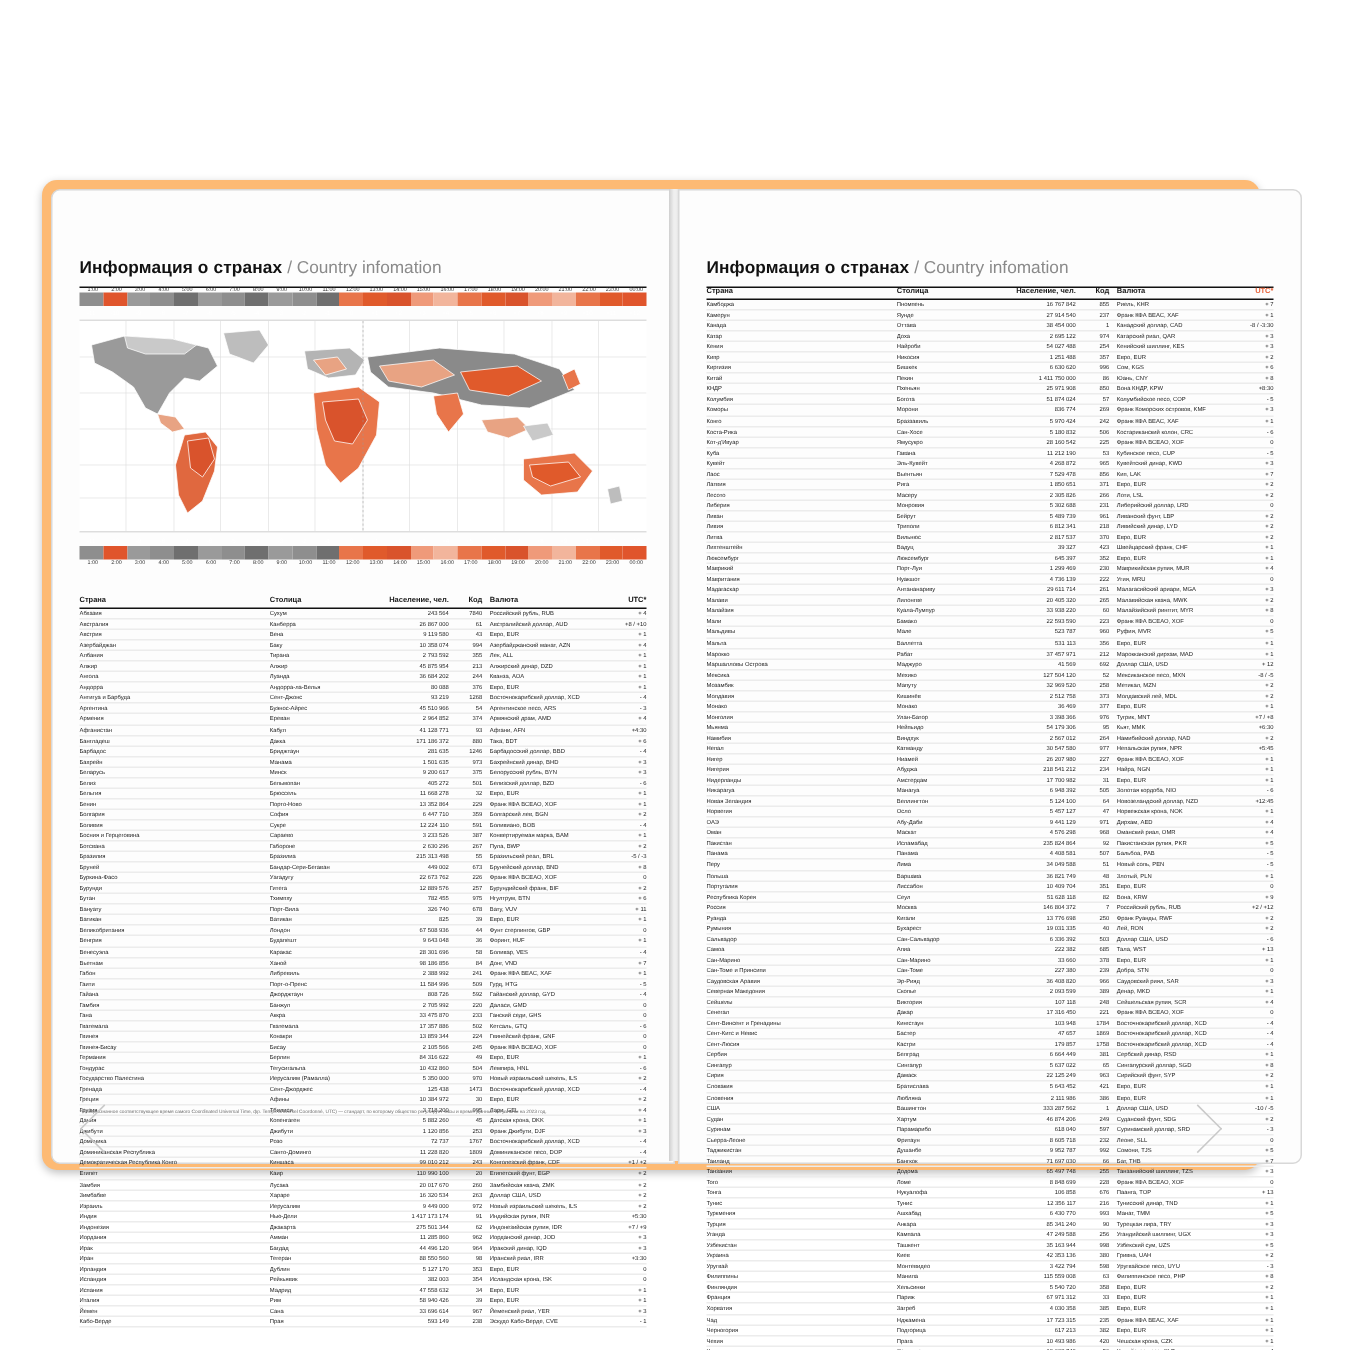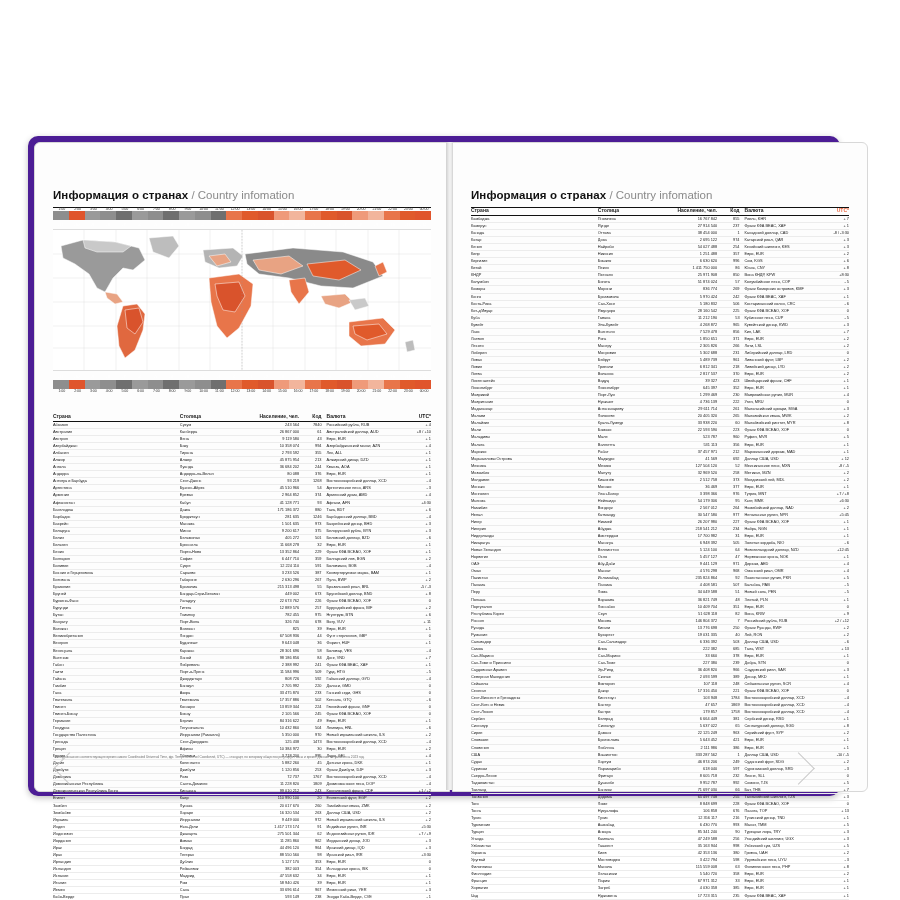"Информация о странах / Country" .notebook { background: #4c1d95 -> #fdba74; top: 136px -> 120px }
